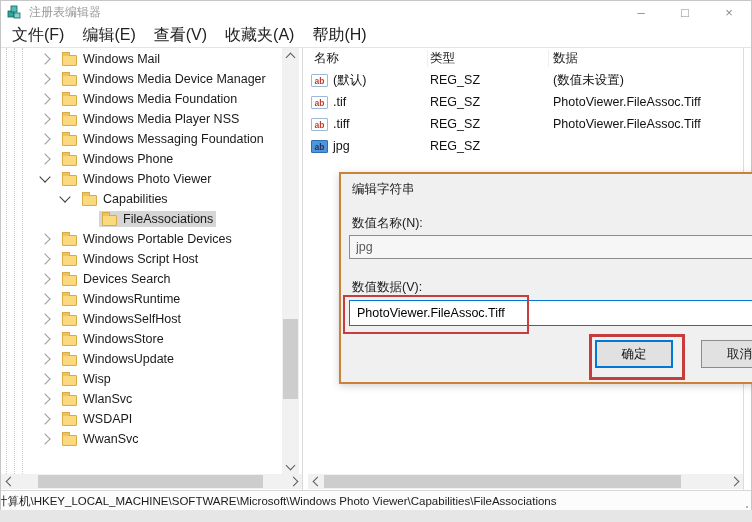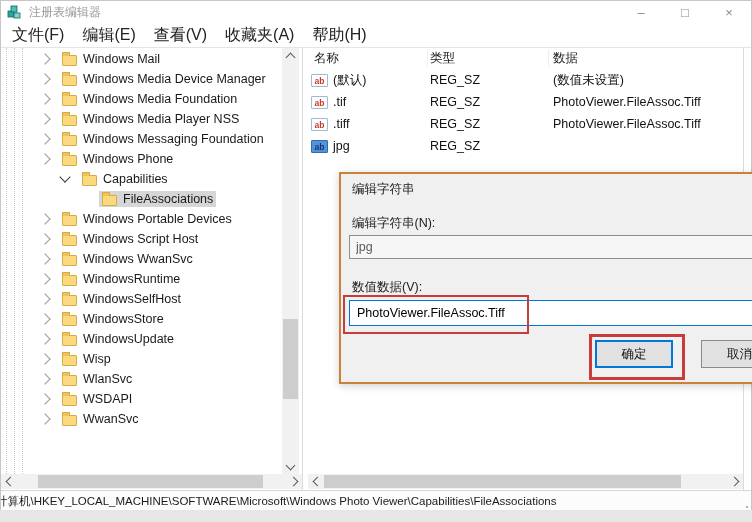"Windows Photo Viewer" div.trow { html: none -> <div> <span></span> <span> <span></span> <span>Windows Photo Viewer</span> </span> </div> }
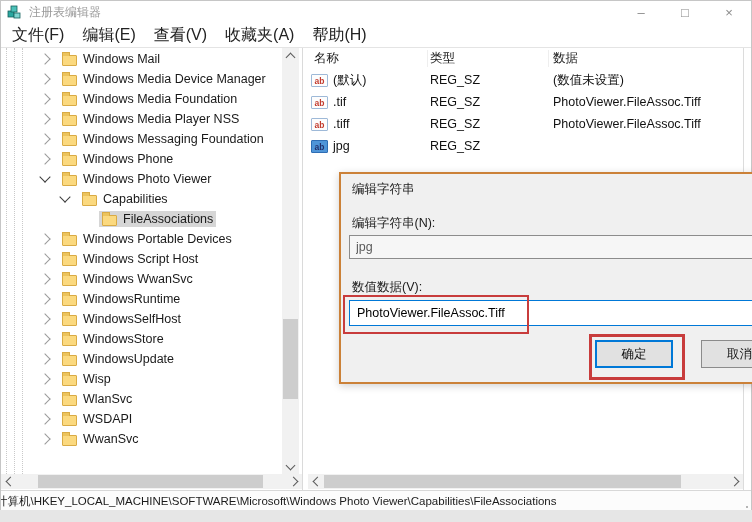"编辑字符串(N):" span.dlg-label { text: 编辑字符串 -> 数值名称 }
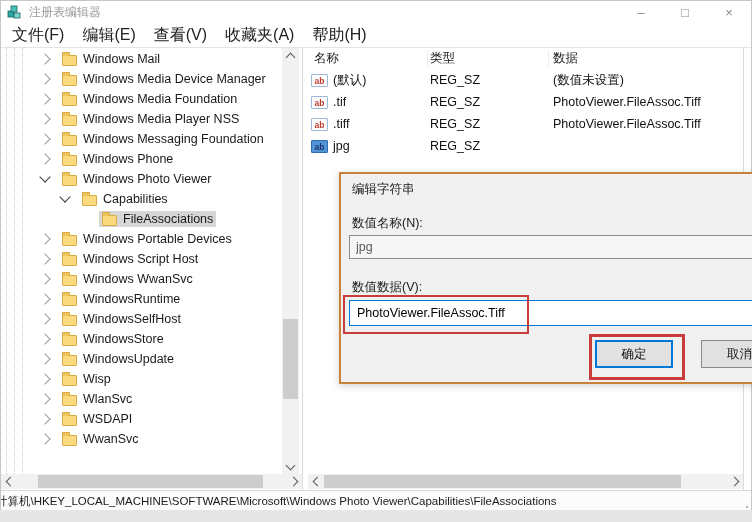"Windows WwanSvc" span { text: Windows WwanSvc -> Devices Search }
